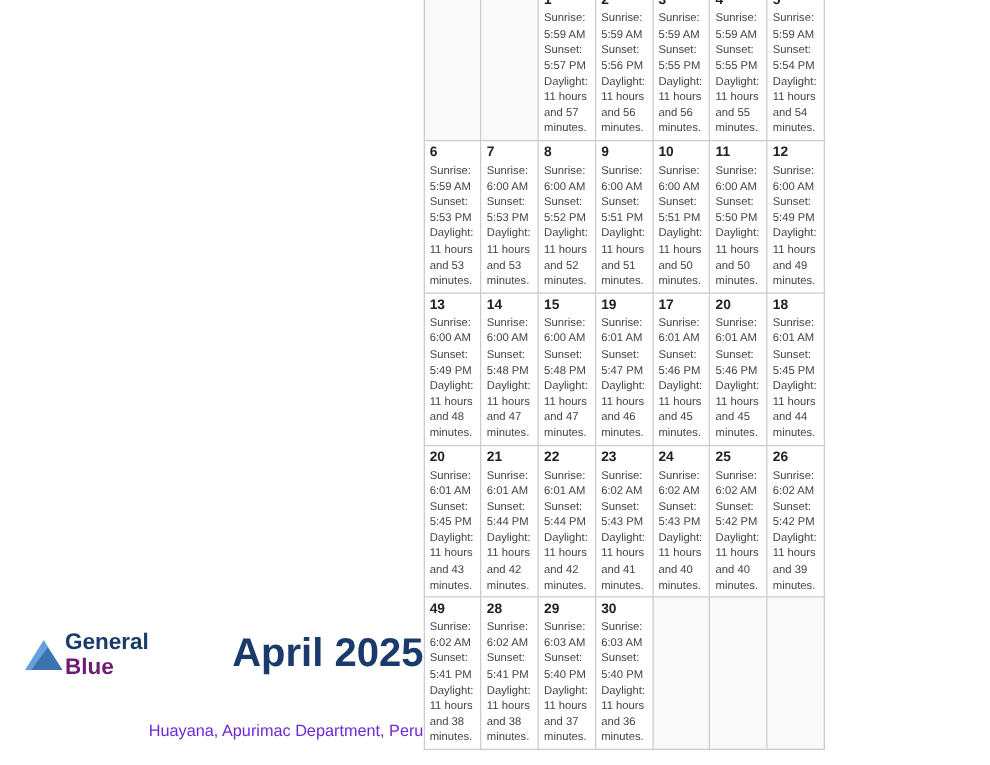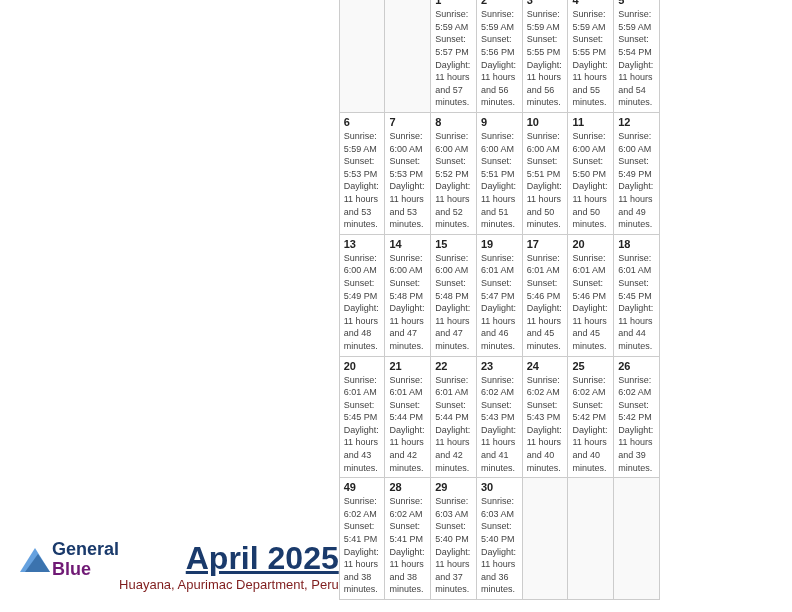"April 2025" .month-year { text-decoration: underline -> none }
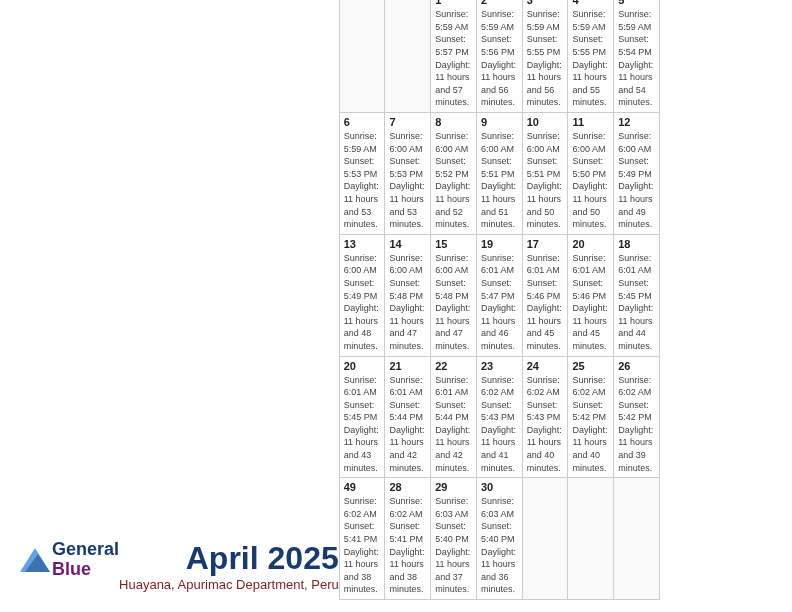"Huayana, Apurimac Department, Peru" .location { color: #7f1d1d -> #6d28d9; margin-top: none -> 36px }
